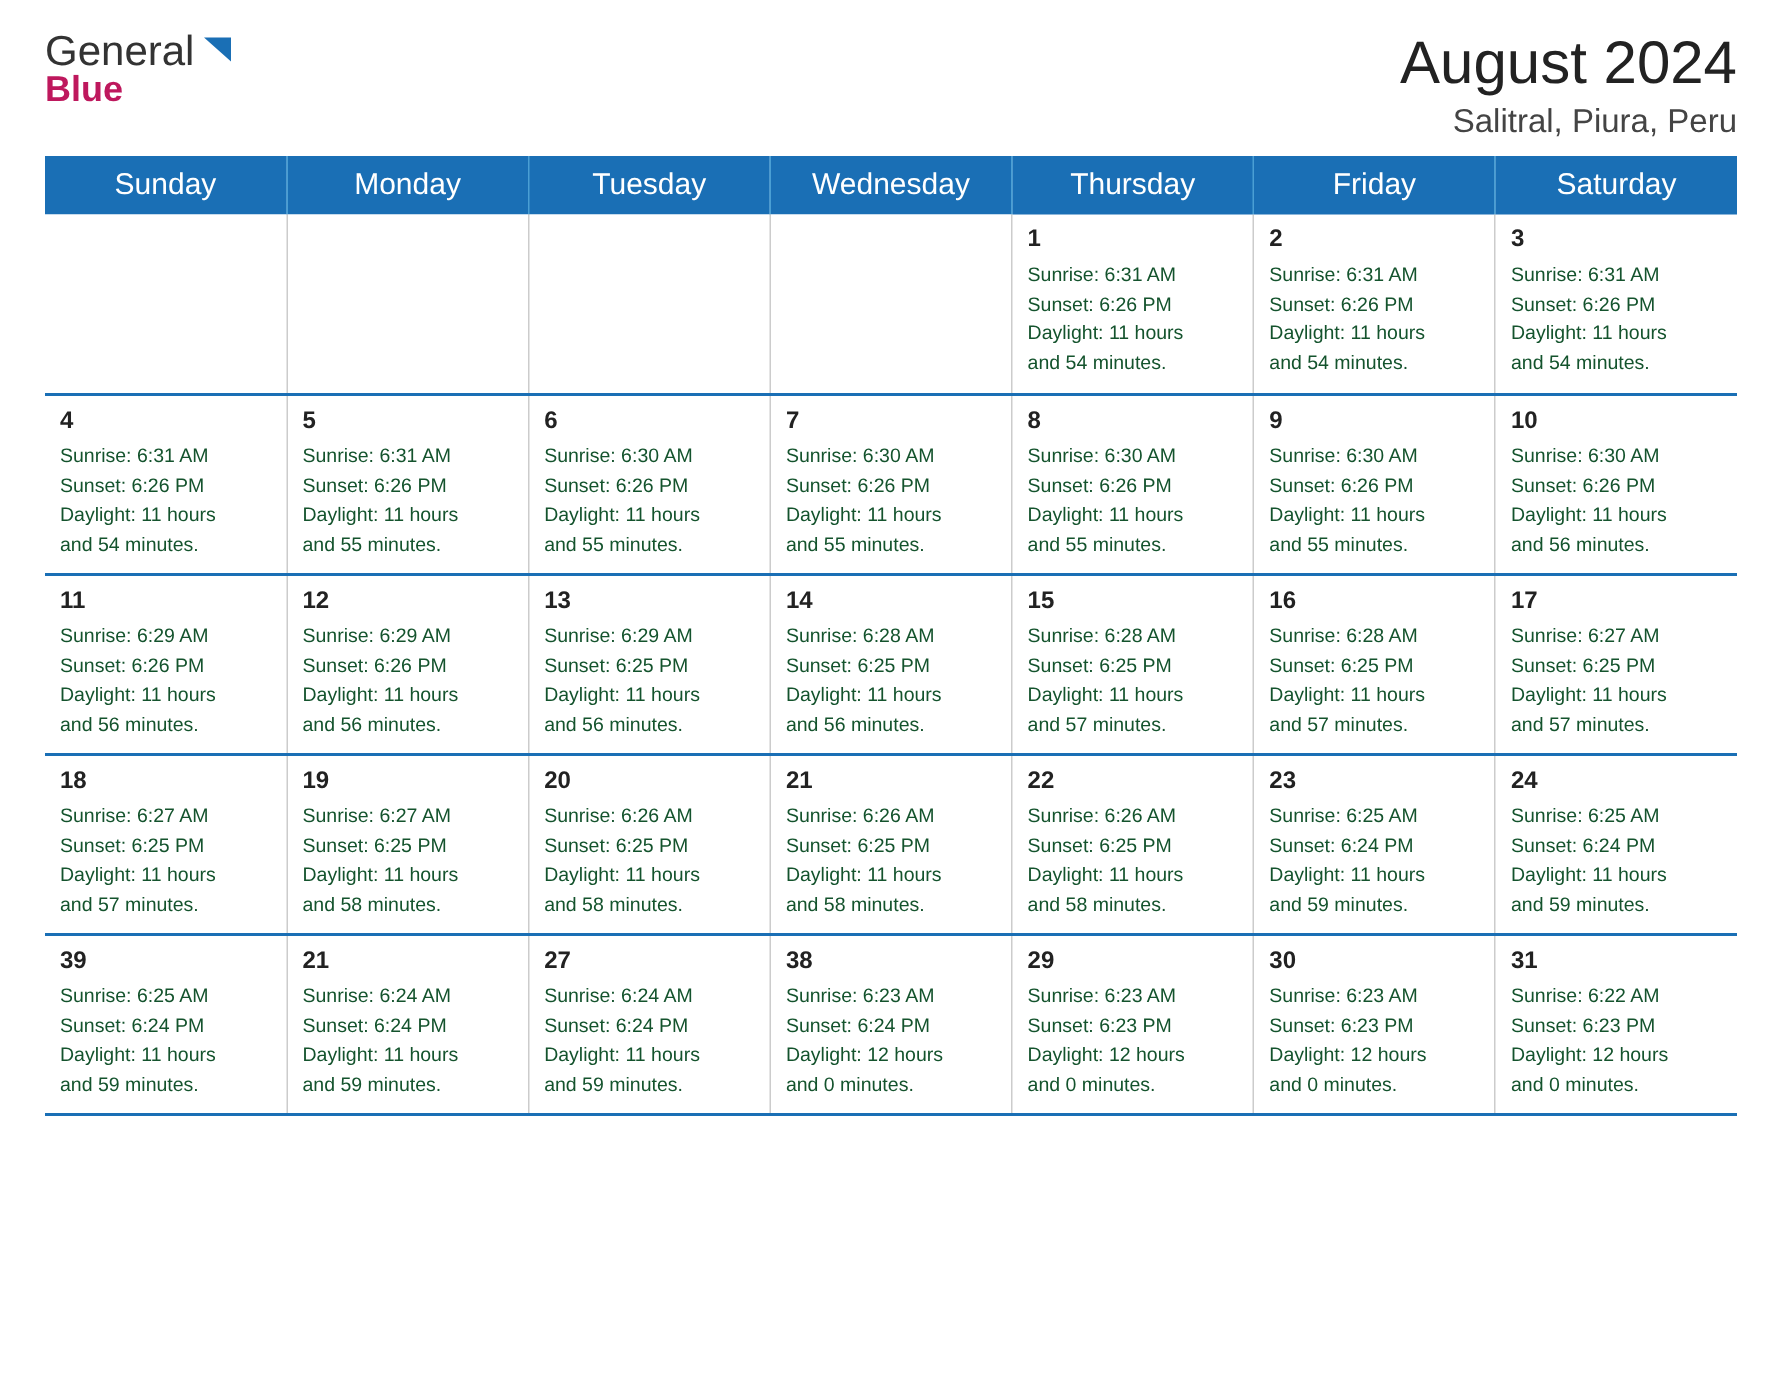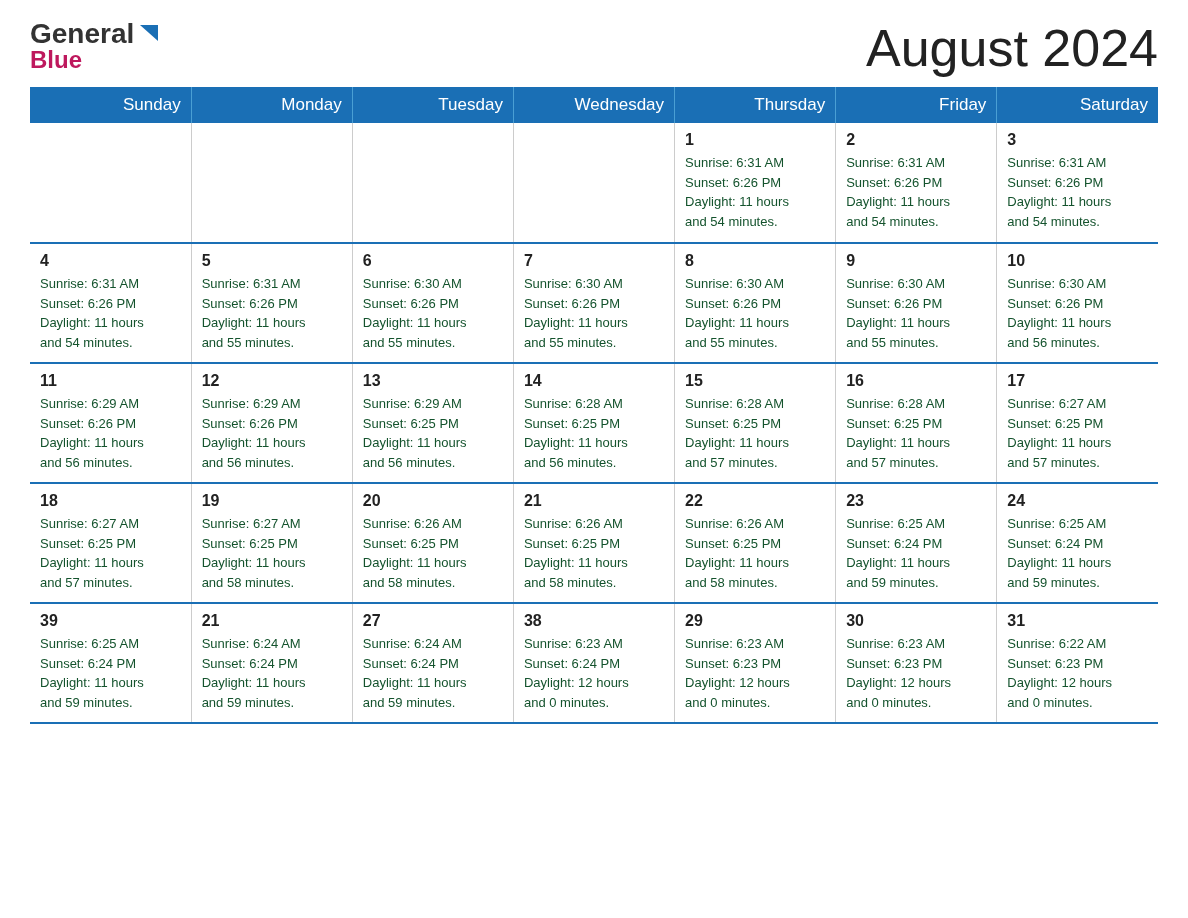"General" .logo-general { font-weight: bold -> normal }
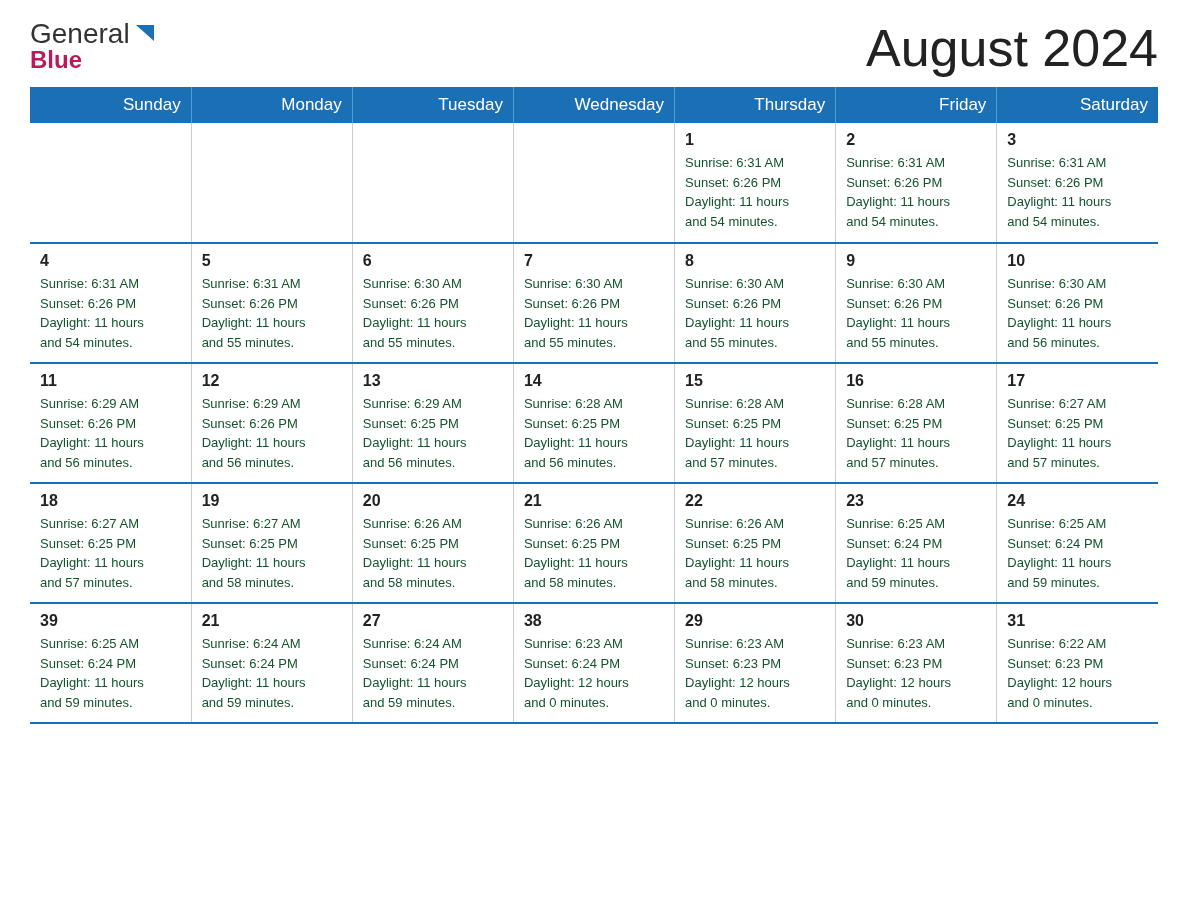"August 2024" .month-title { font-size: 52px -> 40px }
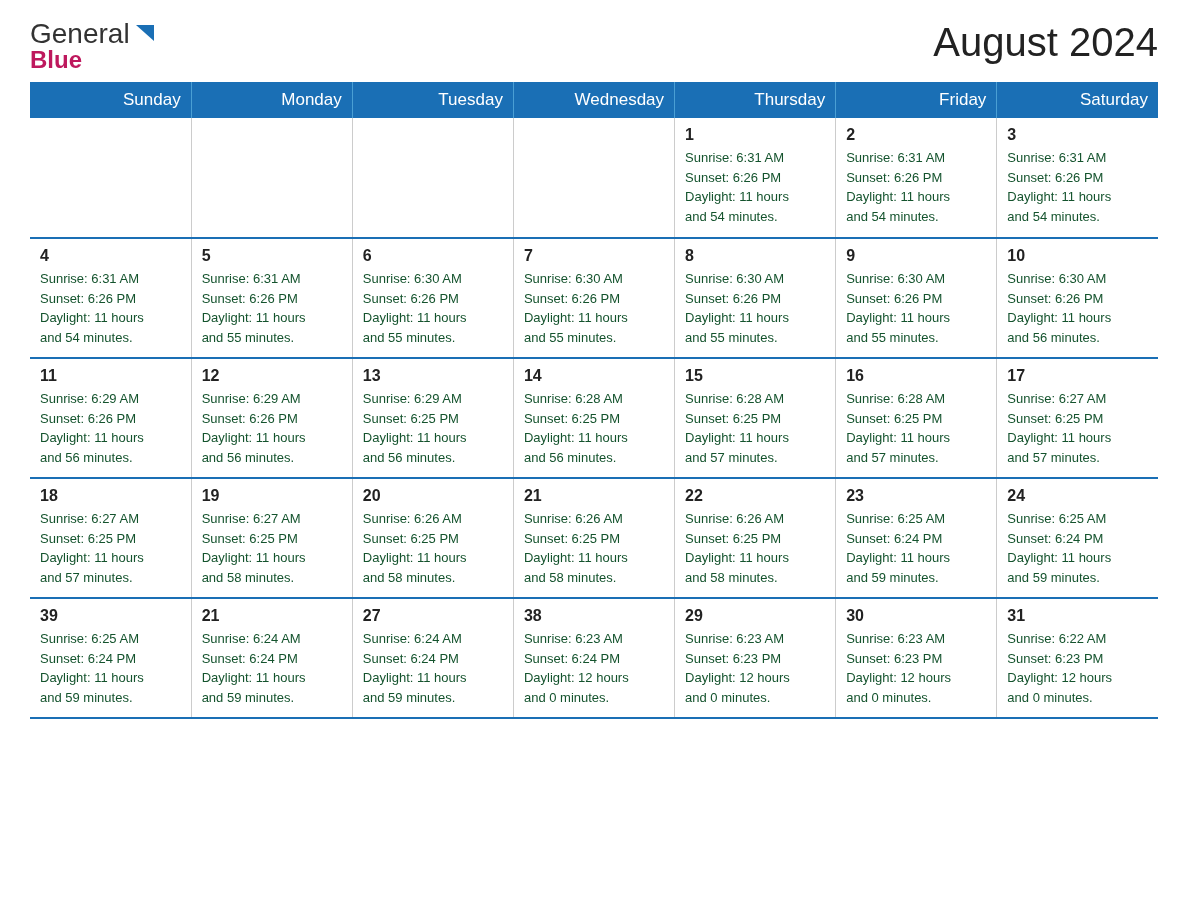"Salitral, Piura, Peru" div.location { html: none -> <div>Salitral, Piura, Peru</div> }
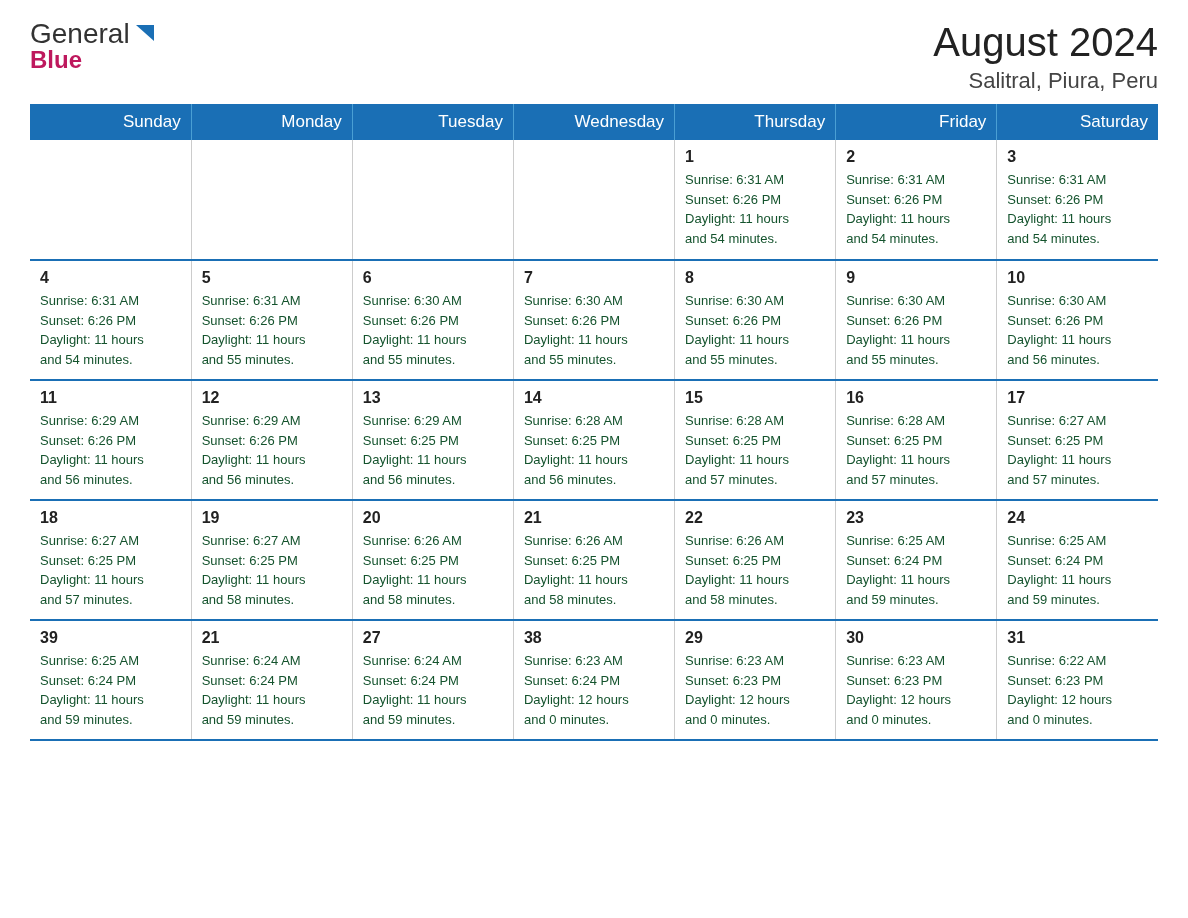"Sunday" thead th { font-size: 17px -> 20px; text-align: right -> center }
